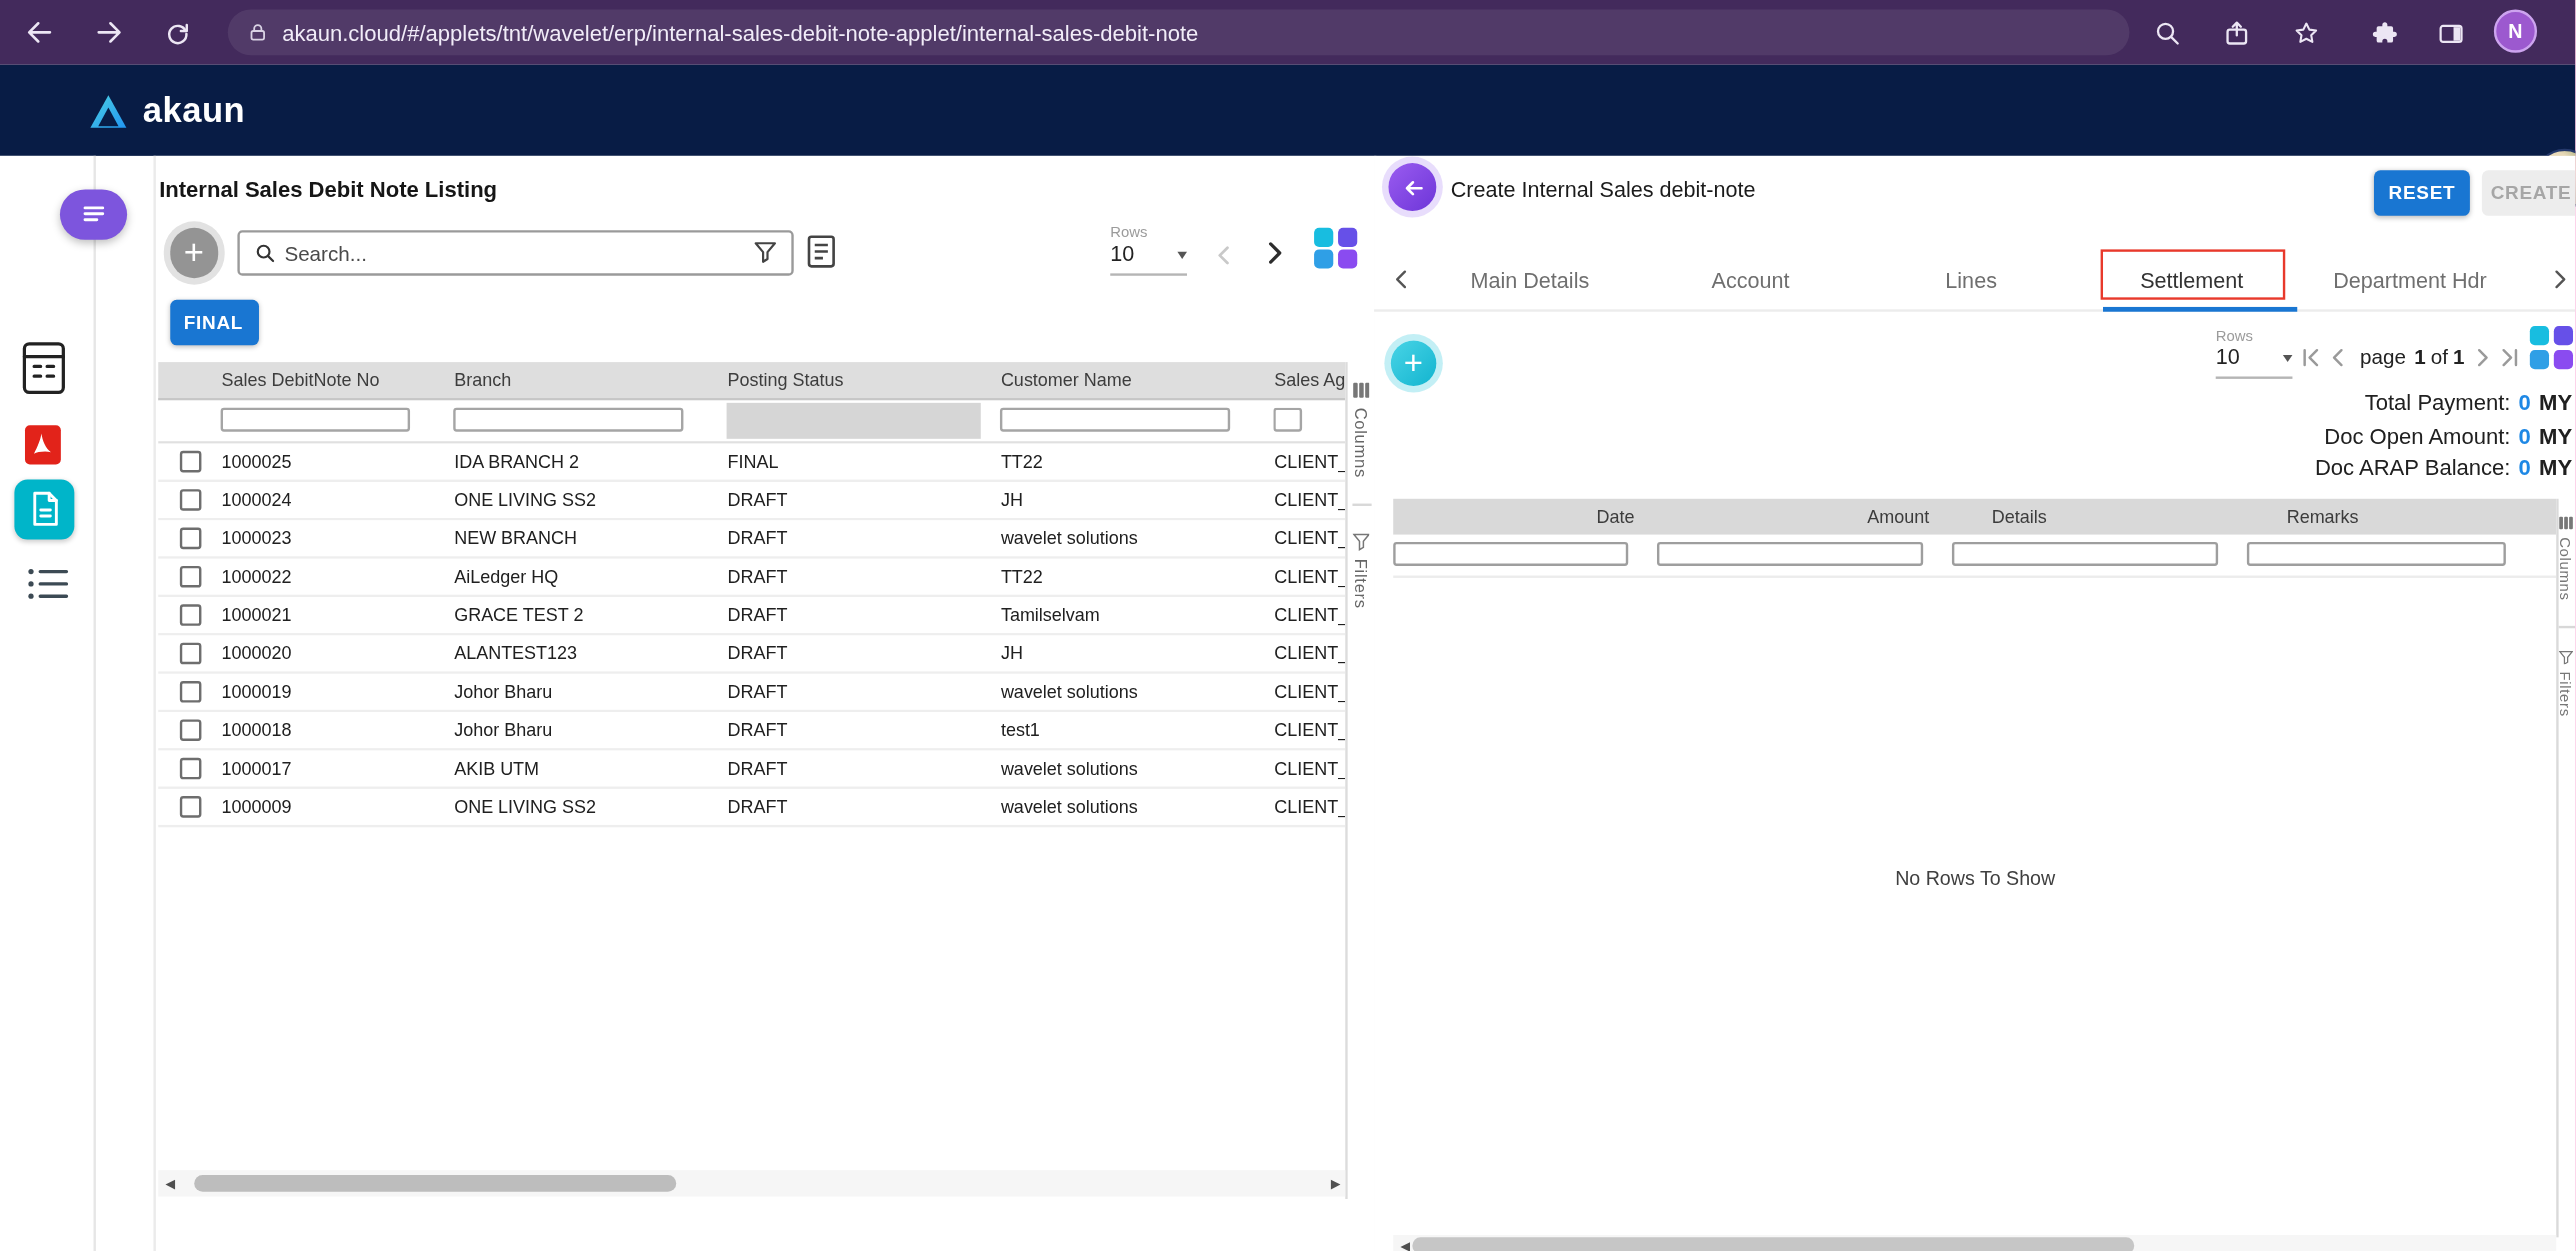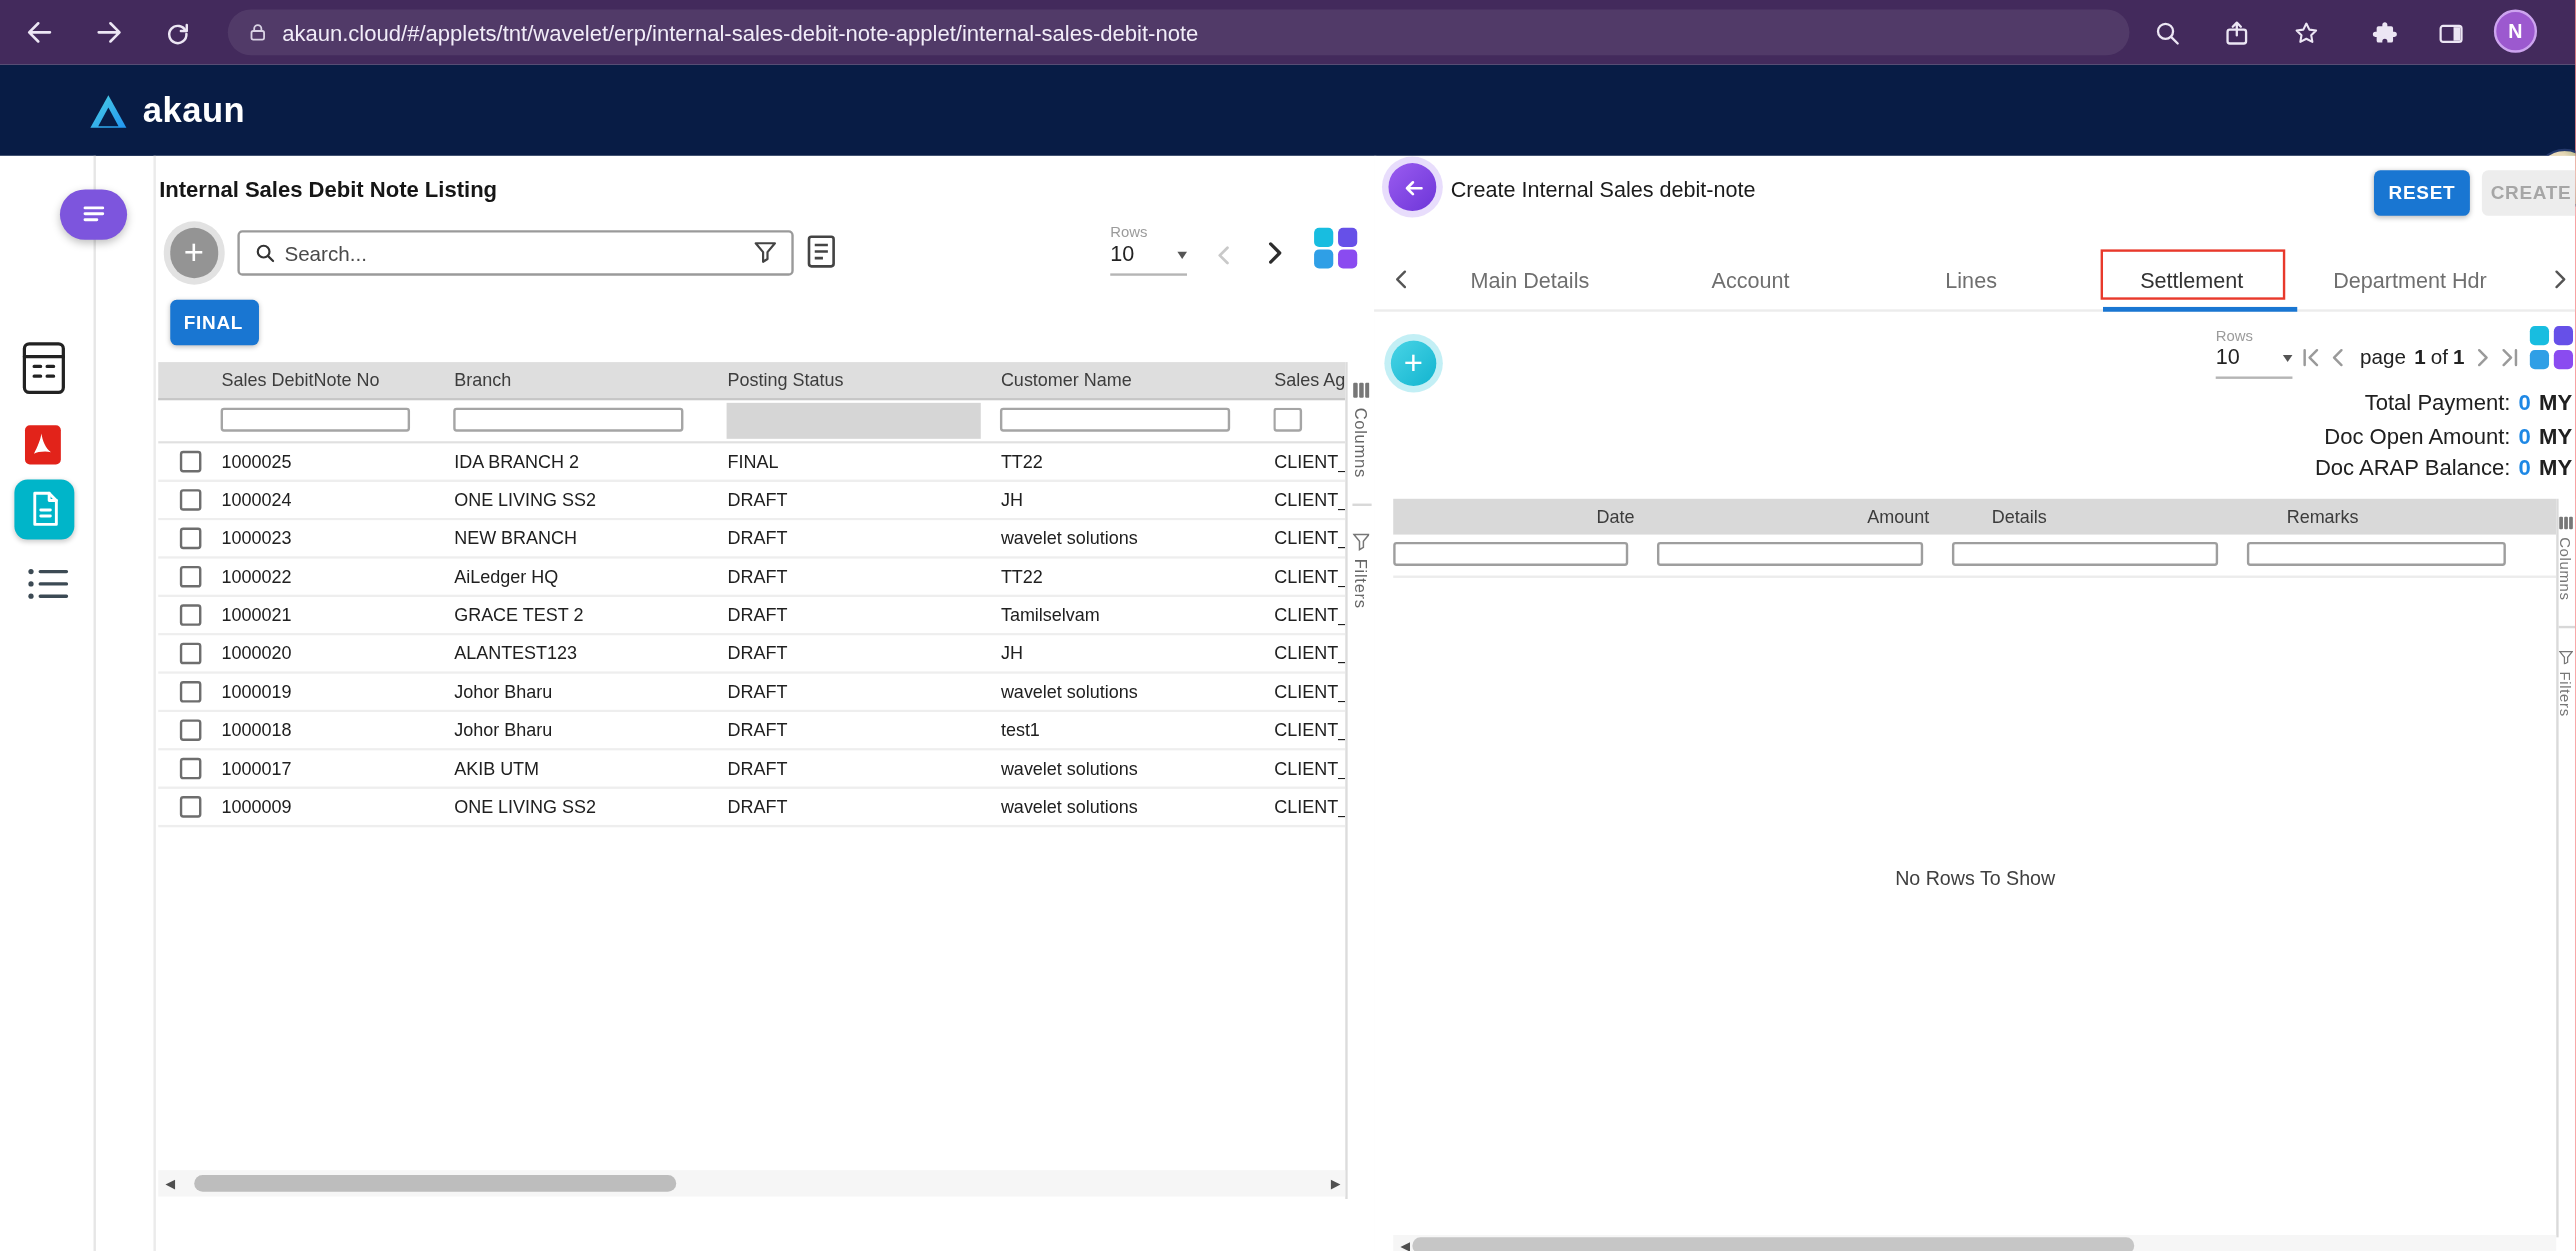"akaun.cloud/#/applets/tnt/wavelet/erp/in" .viewport { background: #ef4444 -> #f9a8d4 }
